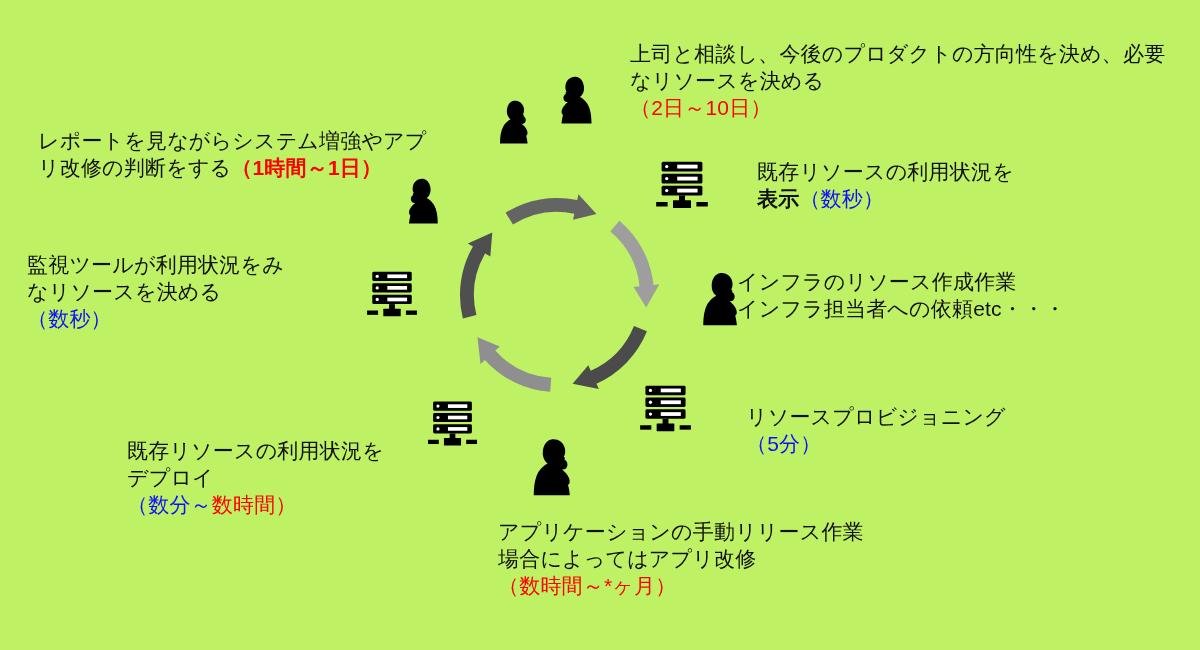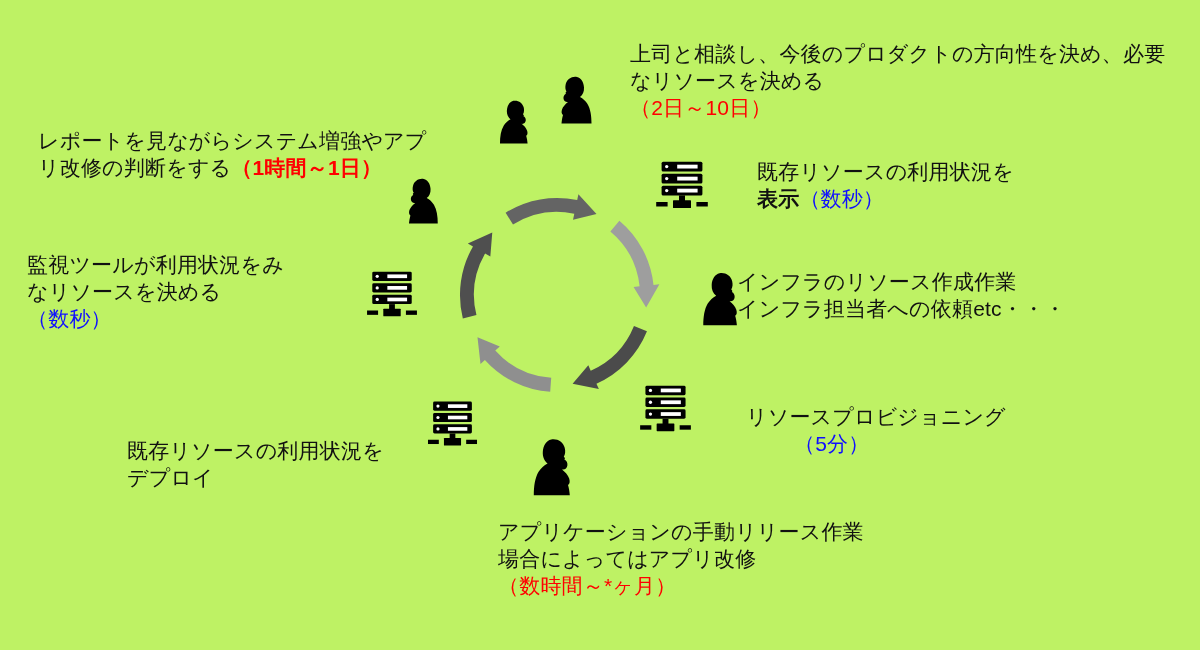"（5分）" span { margin-left: 48px -> none }
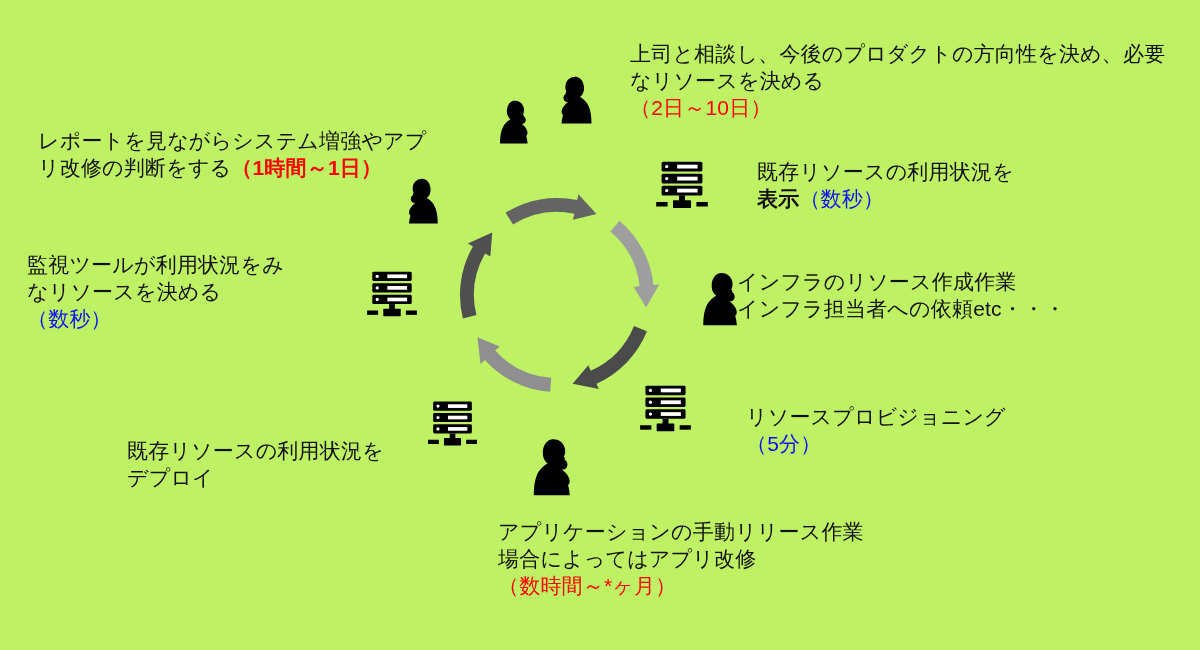"（数分～数時間）" div { html: none -> <div><span>（数分～</span><span>数時間）</span></div> }
